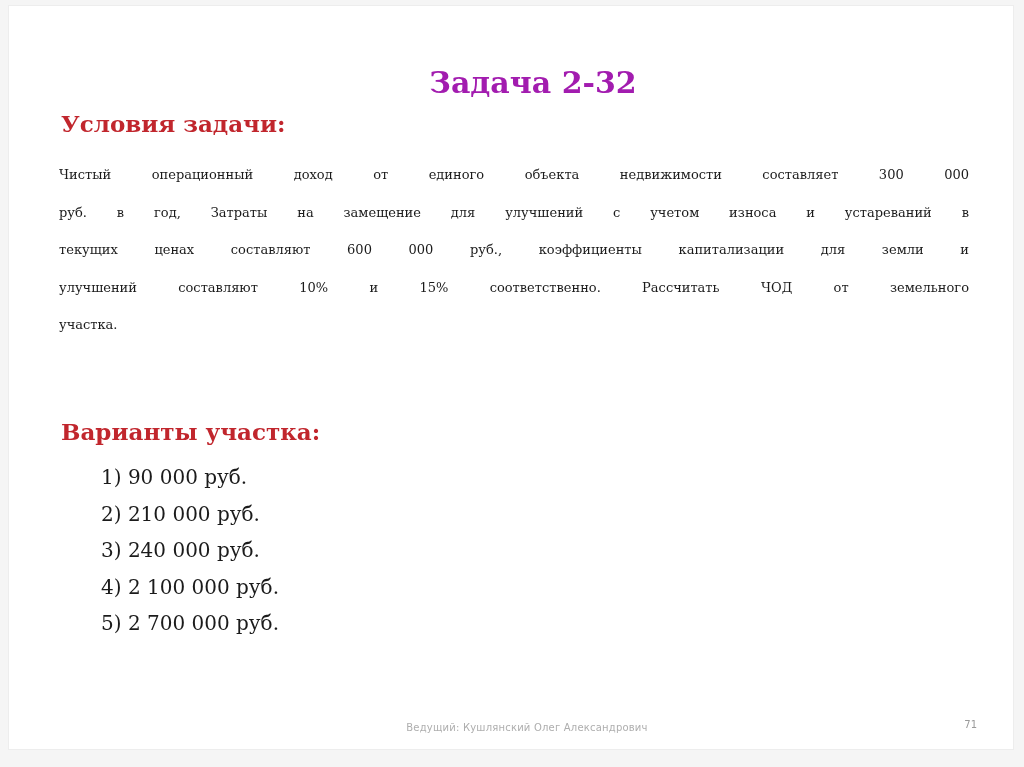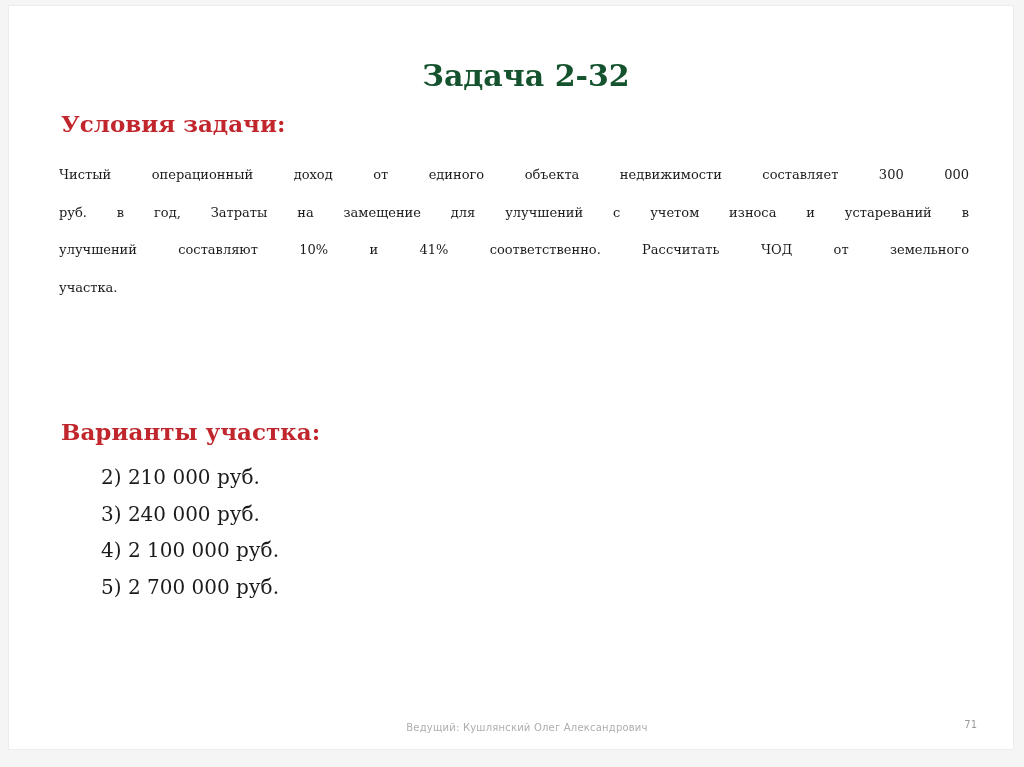"Задача 2-32" .slide-title { color: #14532d -> #a21caf; margin: 0 -> 7px }
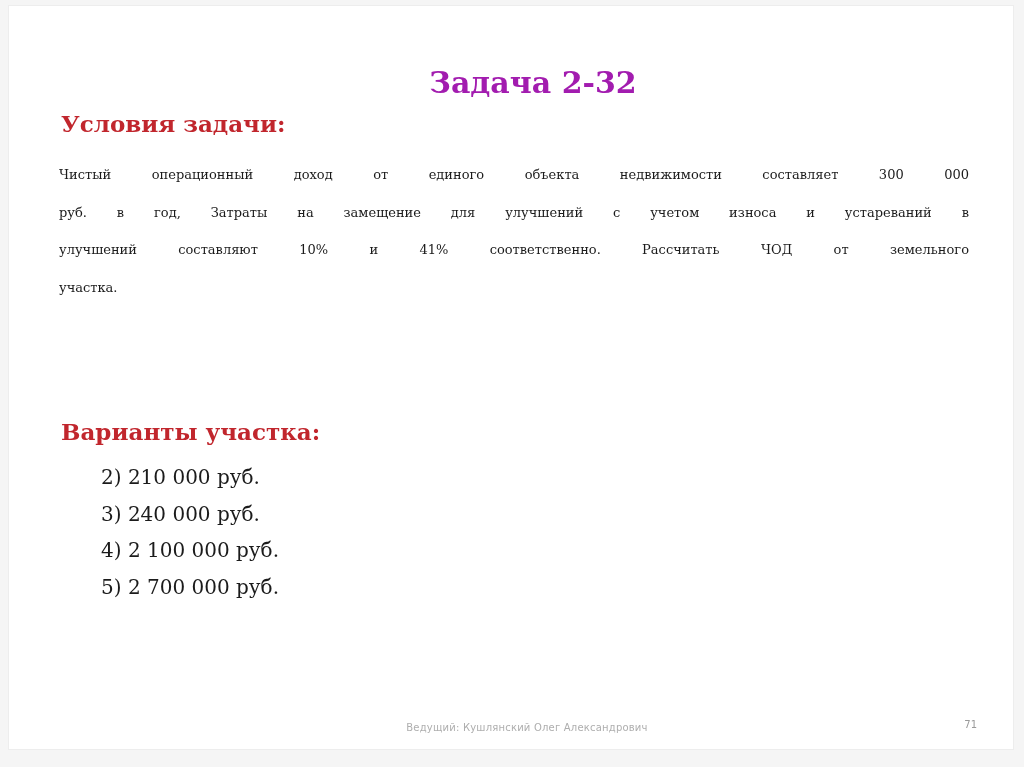"текущих ценах составляют 600 000" div.cond-line { html: none -> <div>текущих ценах составляют 600 000 руб., коэффициенты капитализации для земли и</div> }
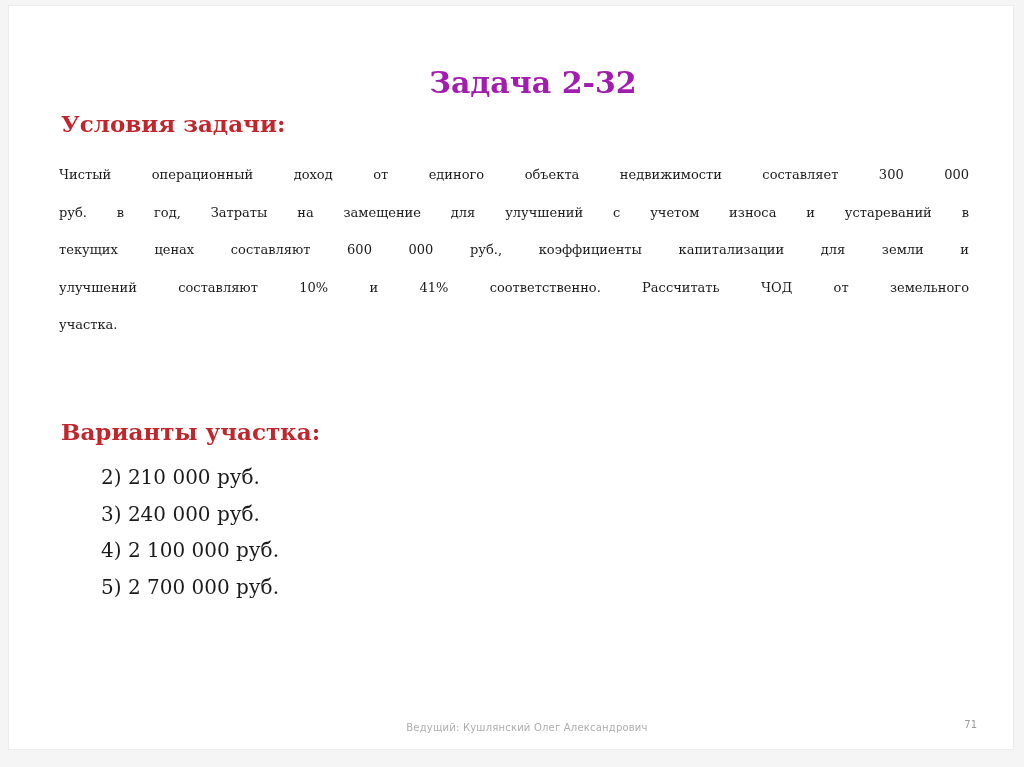"улучшений составляют 10% и 41%" div.cond-line { text: 41% -> 15% }
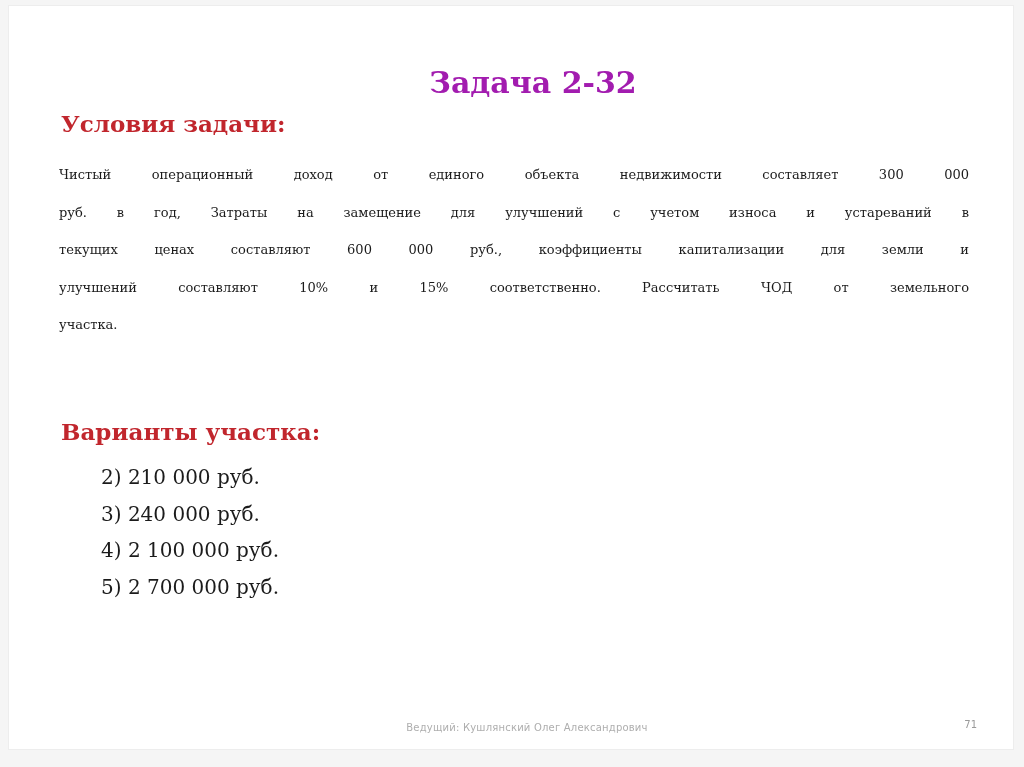"1) 90 000 руб." div.answer-item { html: none -> <div>1) 90 000 руб.</div> }
